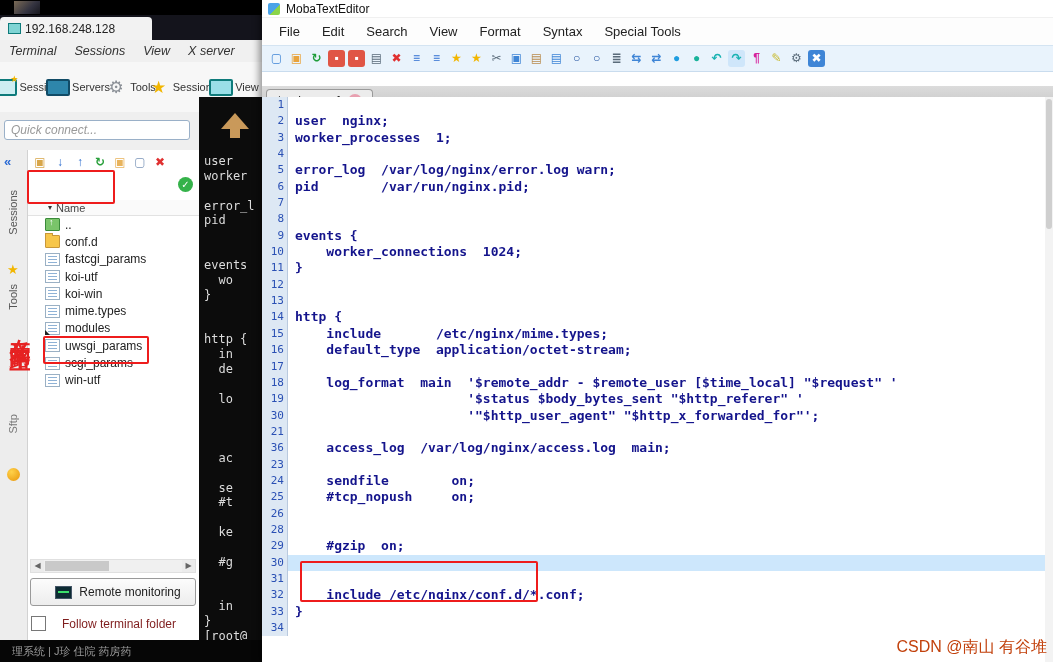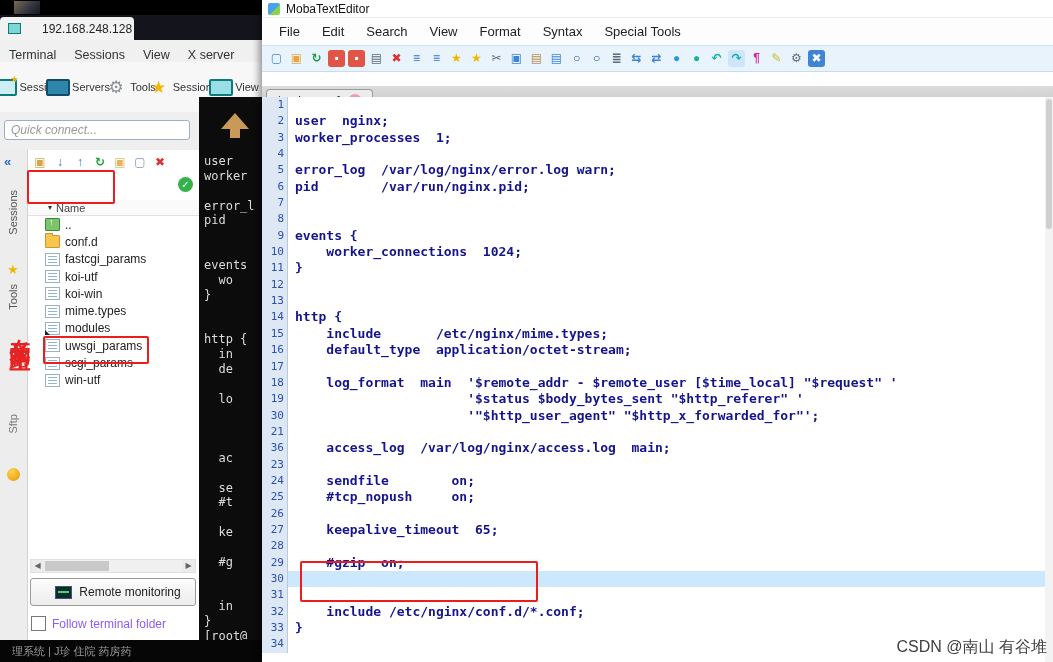"192.168.248.128" .m-tab { gap: 21px -> 4px; width: 134px -> 152px }
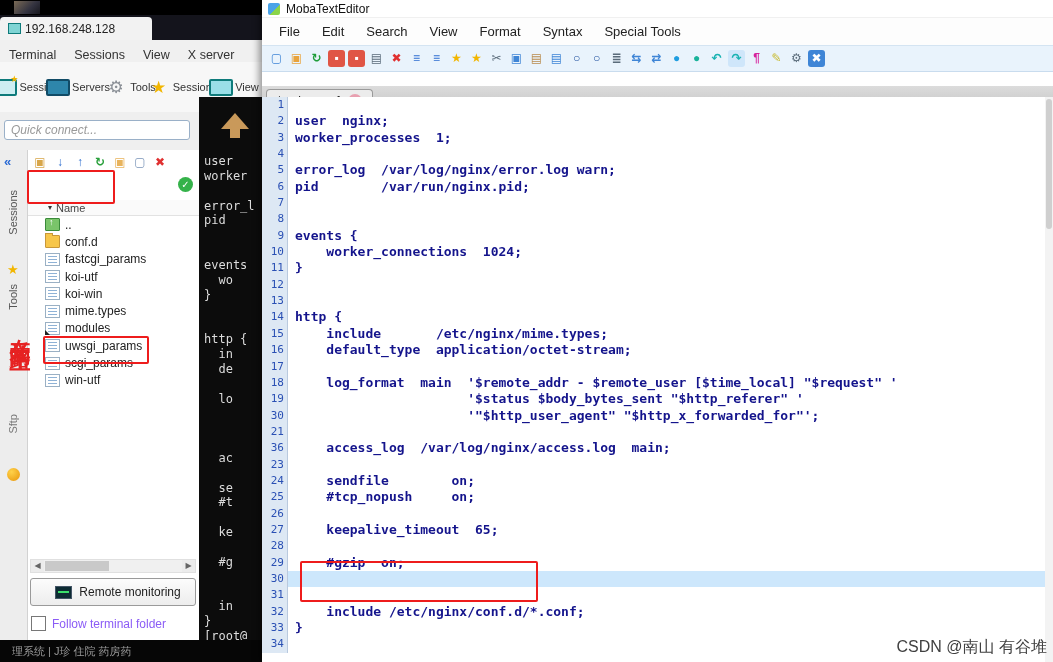"Terminal" .m-menu { align-items: flex-end -> center; font-style: none -> italic }
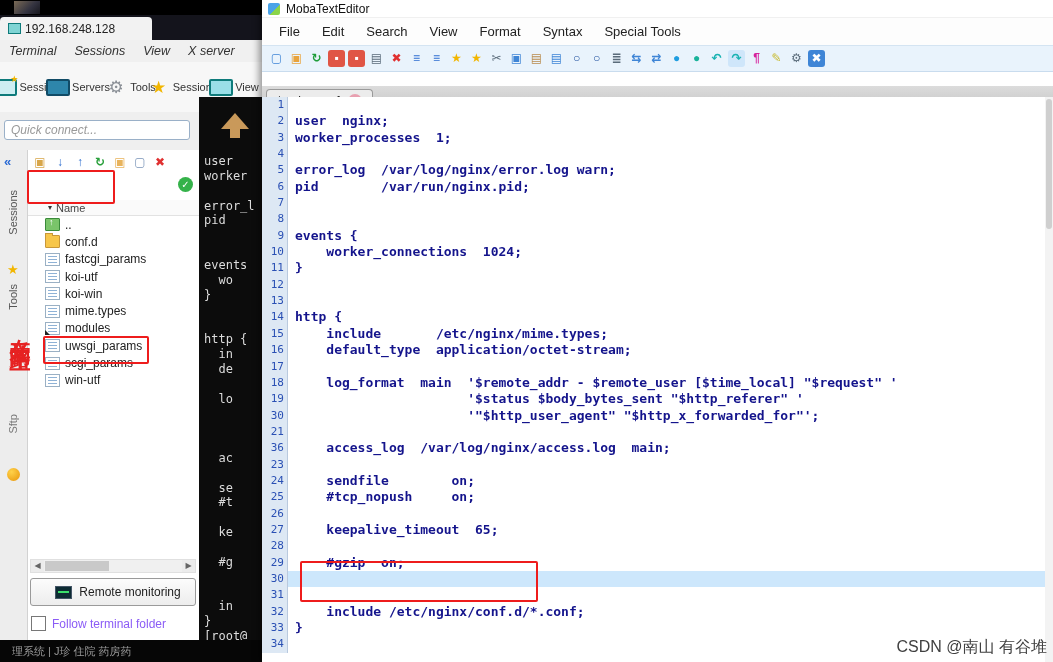"27" div.cl { html: <div> <span>27</span> <span> keepalive_timeout 65;</span> </div> -> none }
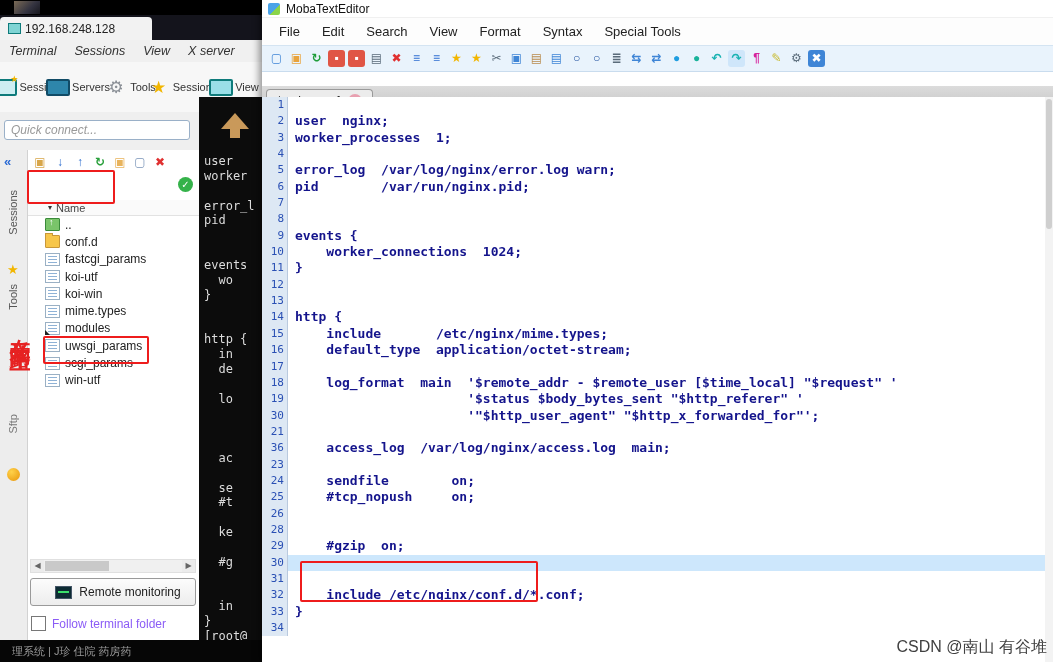"Follow terminal folder" .follow { color: #8b5cf6 -> #7f1d1d; gap: 6px -> 16px }
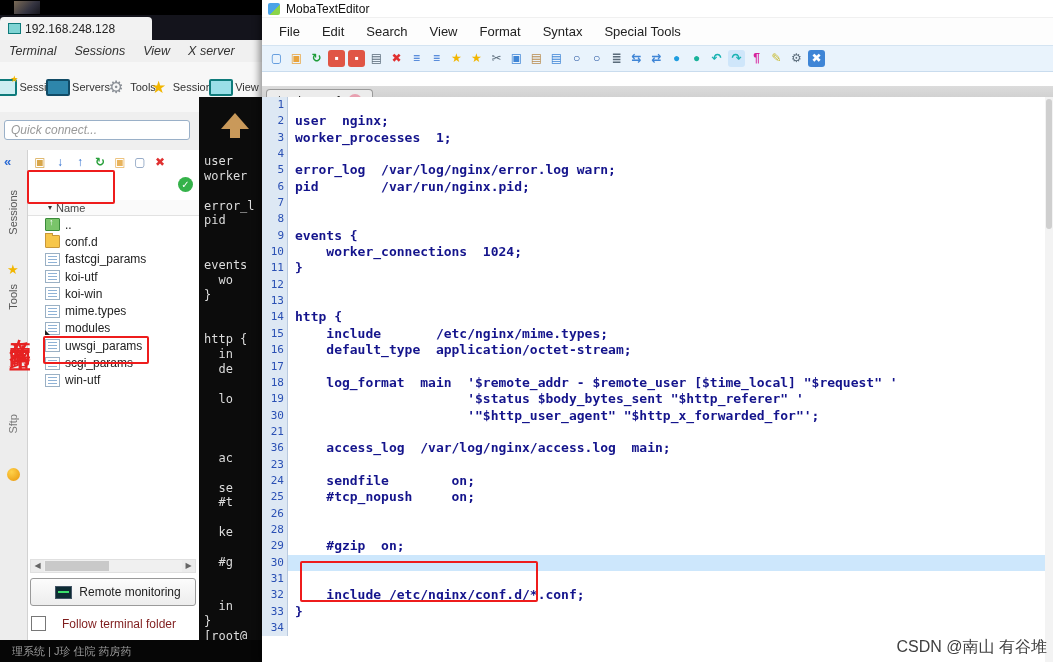"CSDN @南山 有谷堆" .wm-csdn { color: #404040 -> #c2410c }
